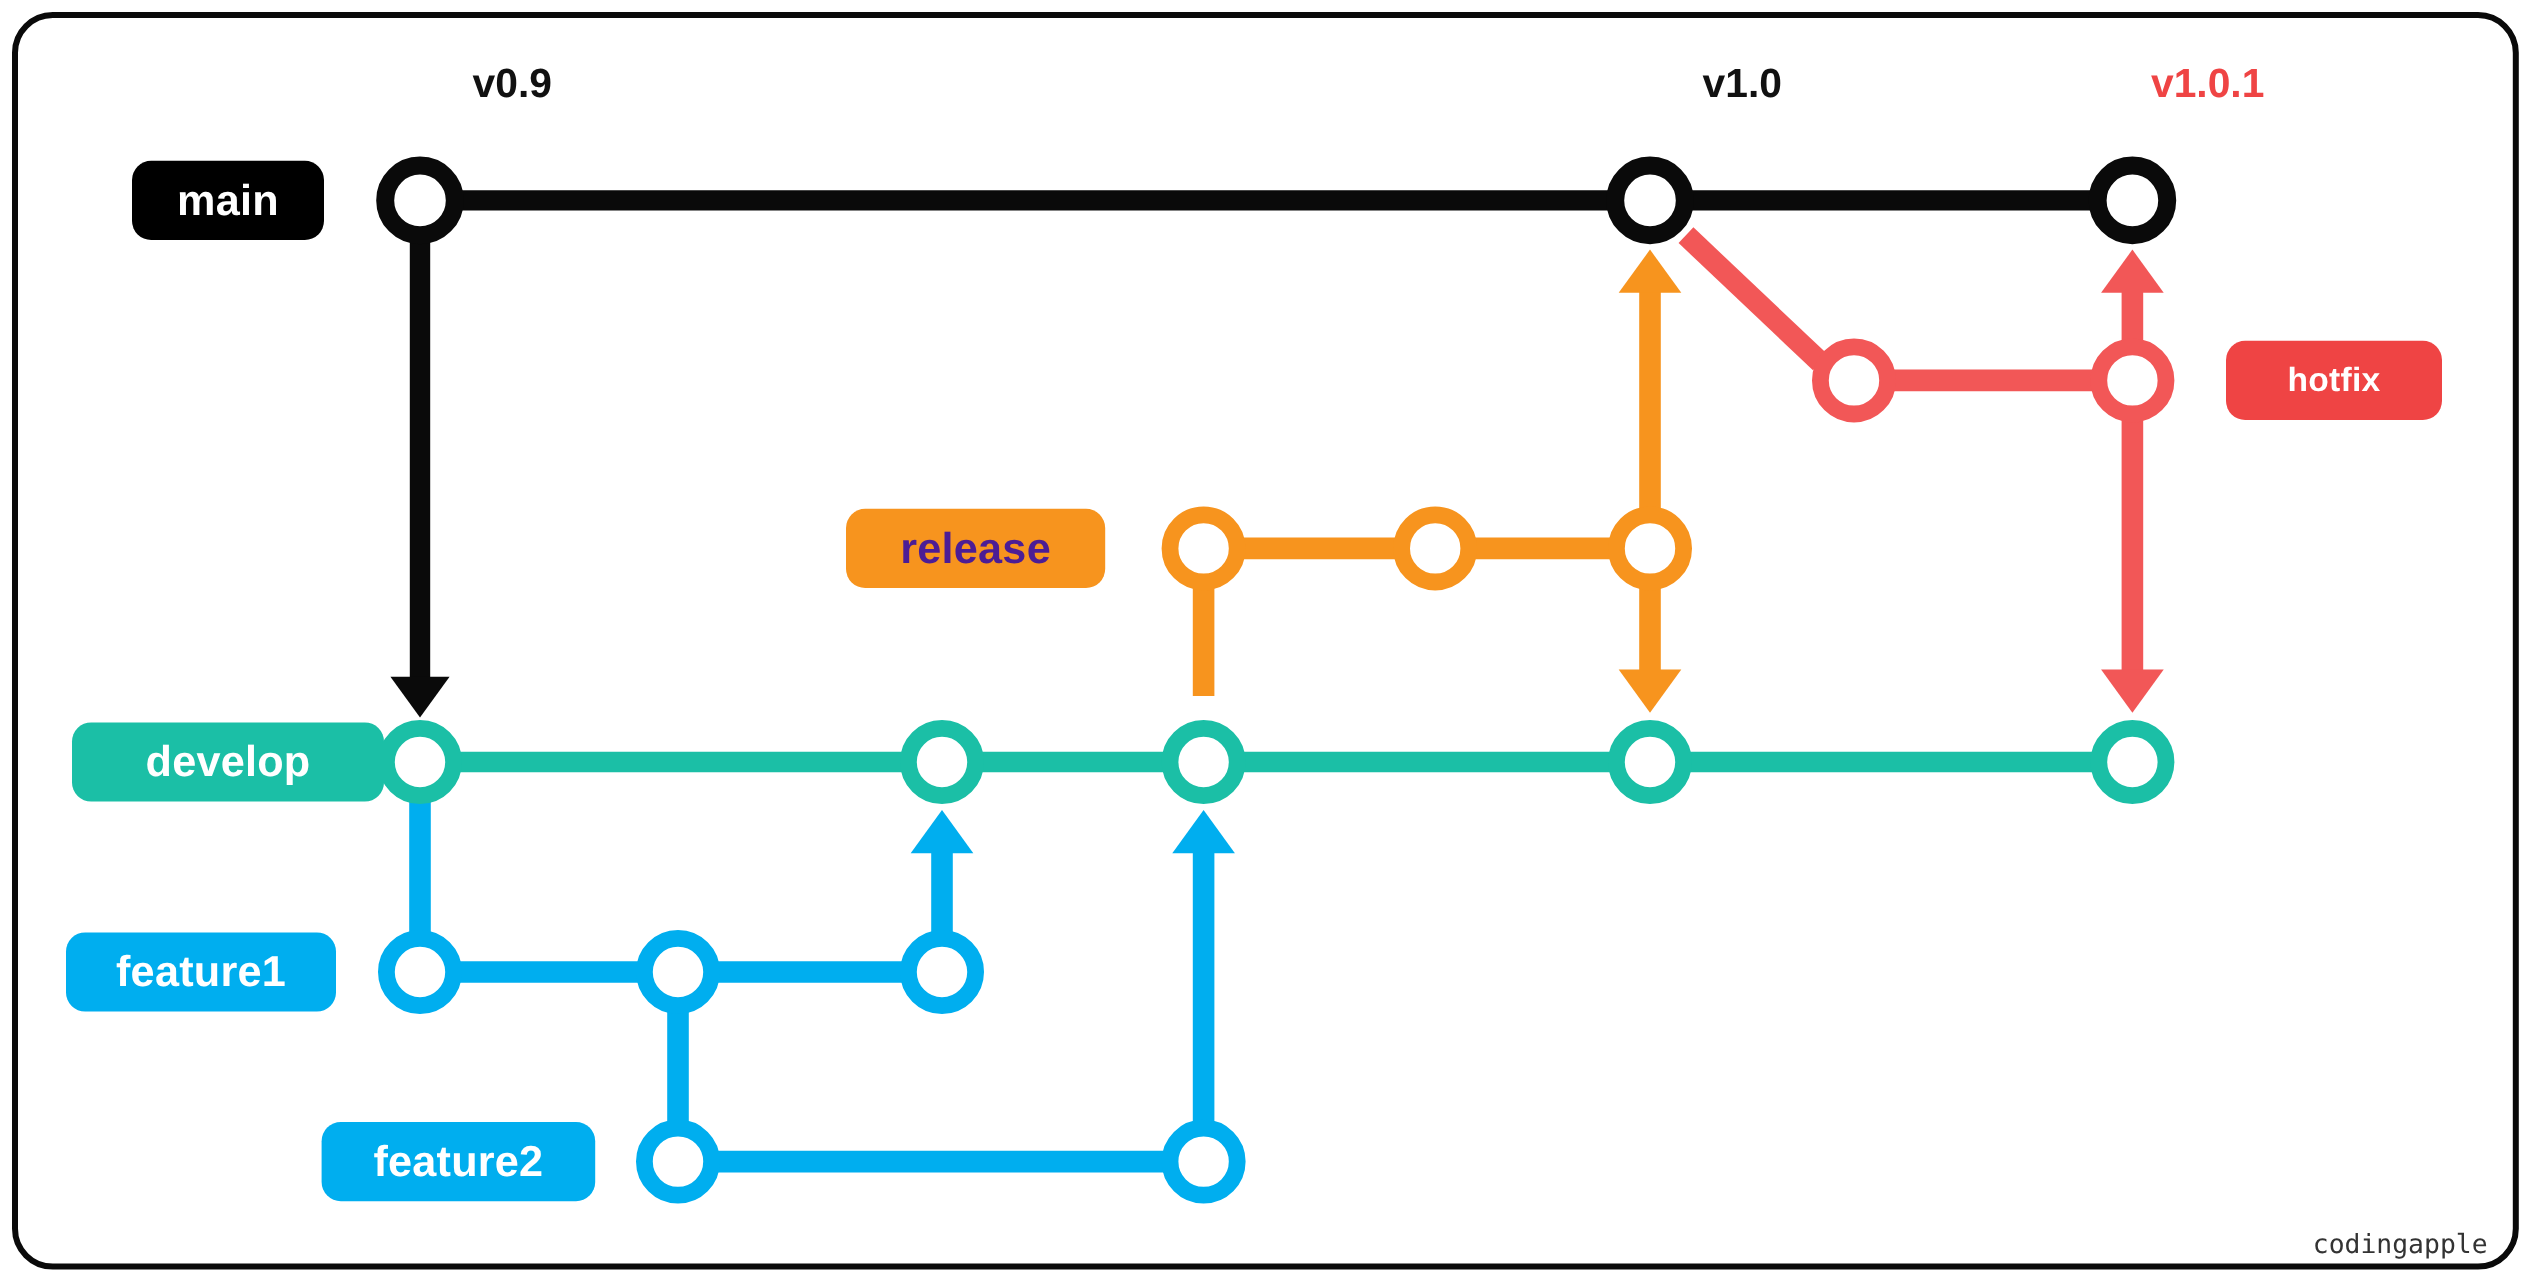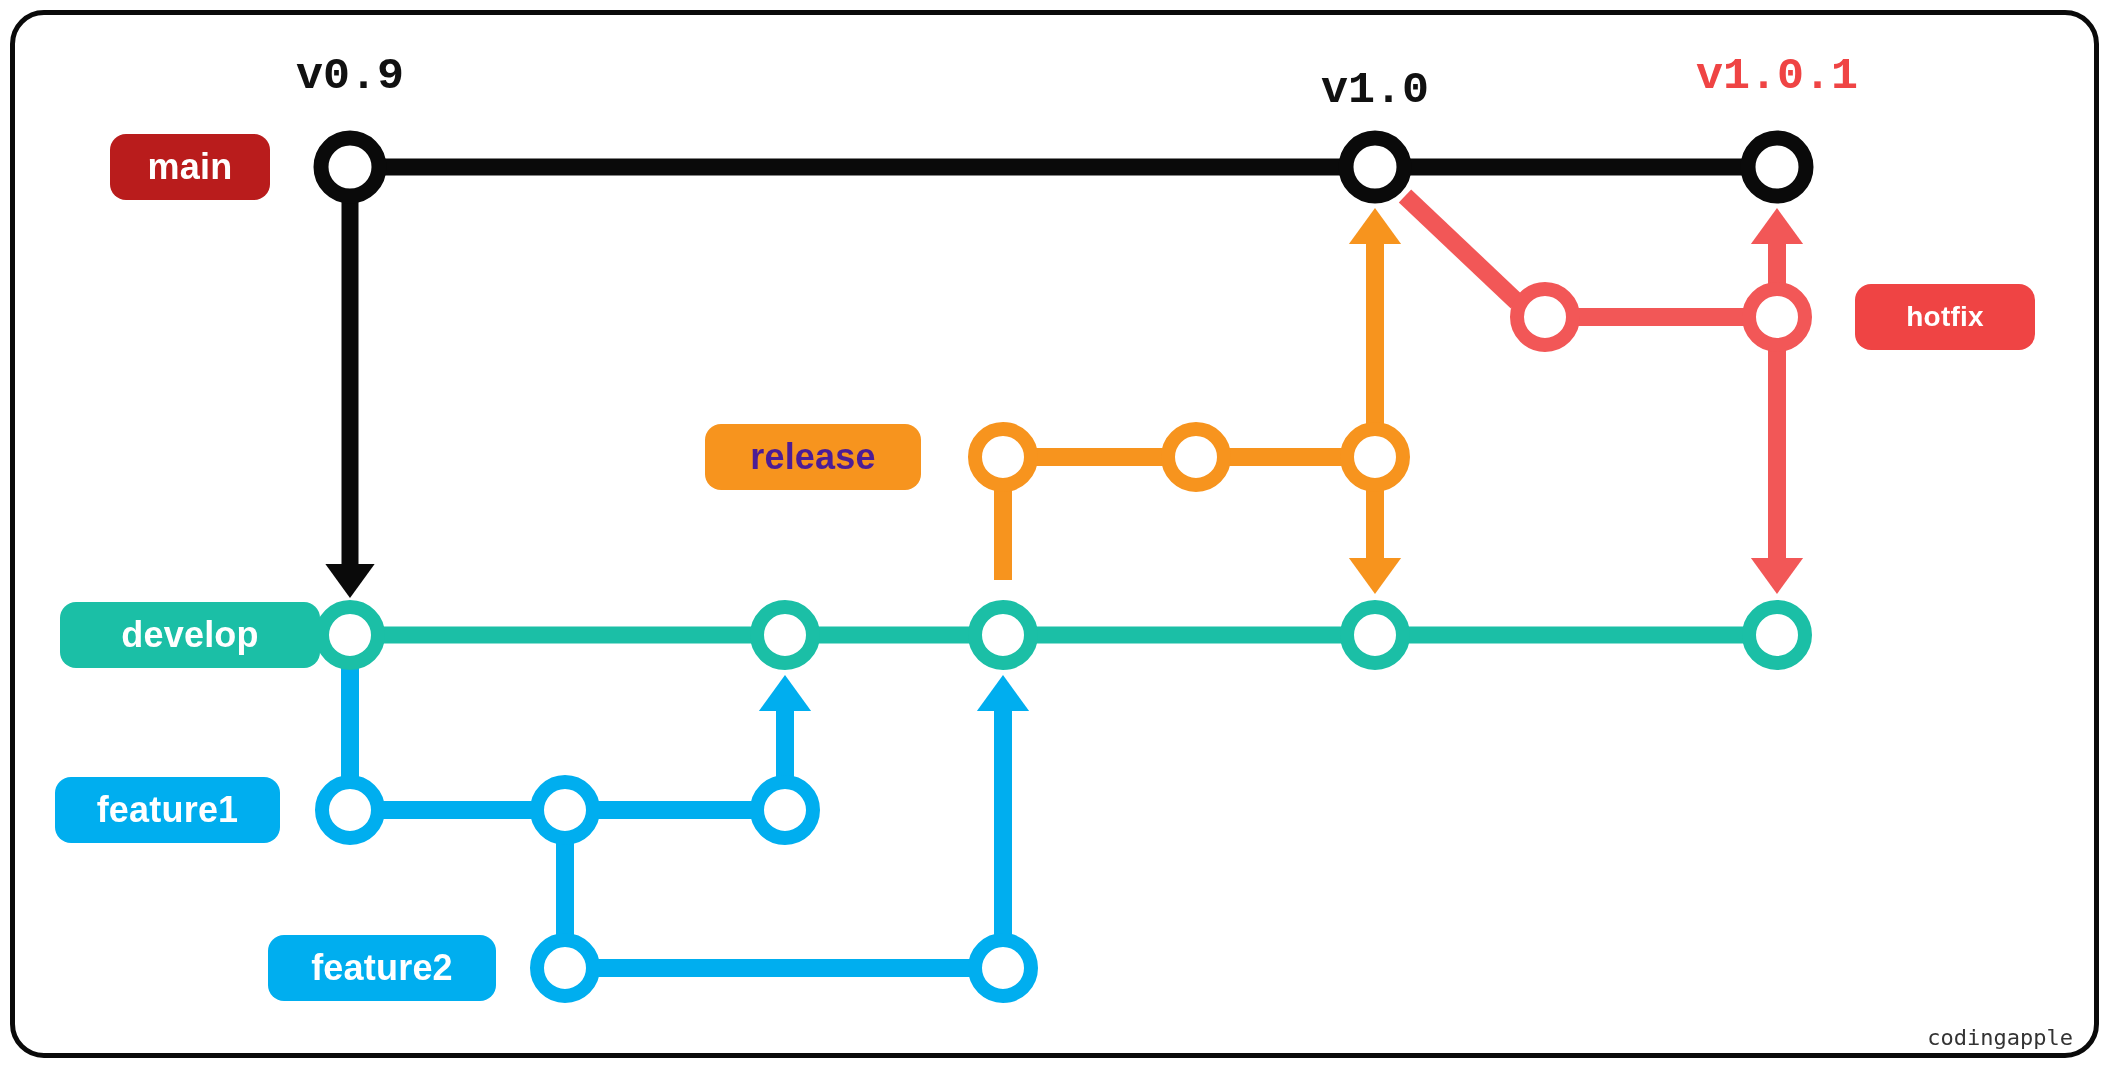"v0.9" .vtag { font-family: Liberation Mono, monospace -> Liberation Sans, sans-serif; font-size: 45px -> 34px; text-align: center -> right }
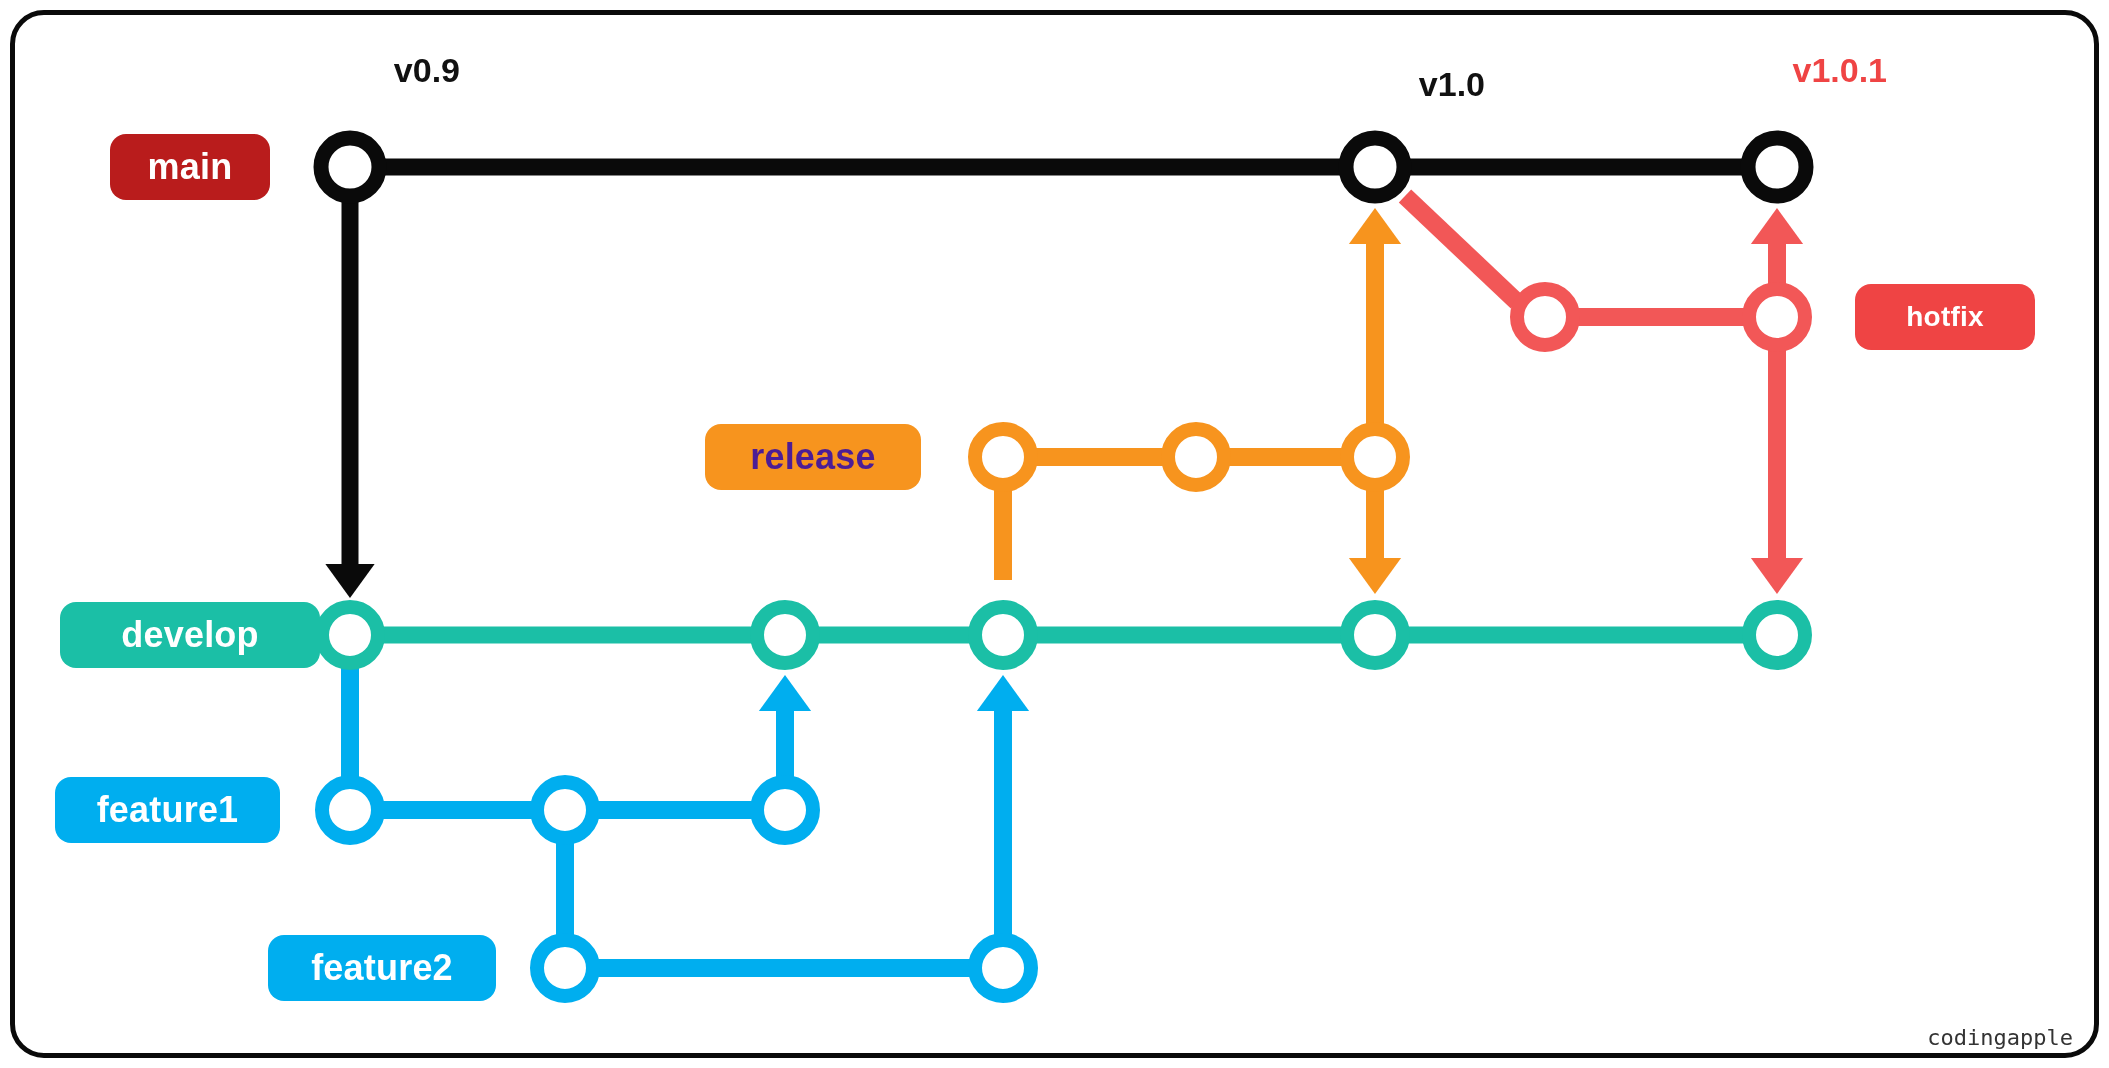"v1.0" div.vtag { margin-top: 14px -> none }
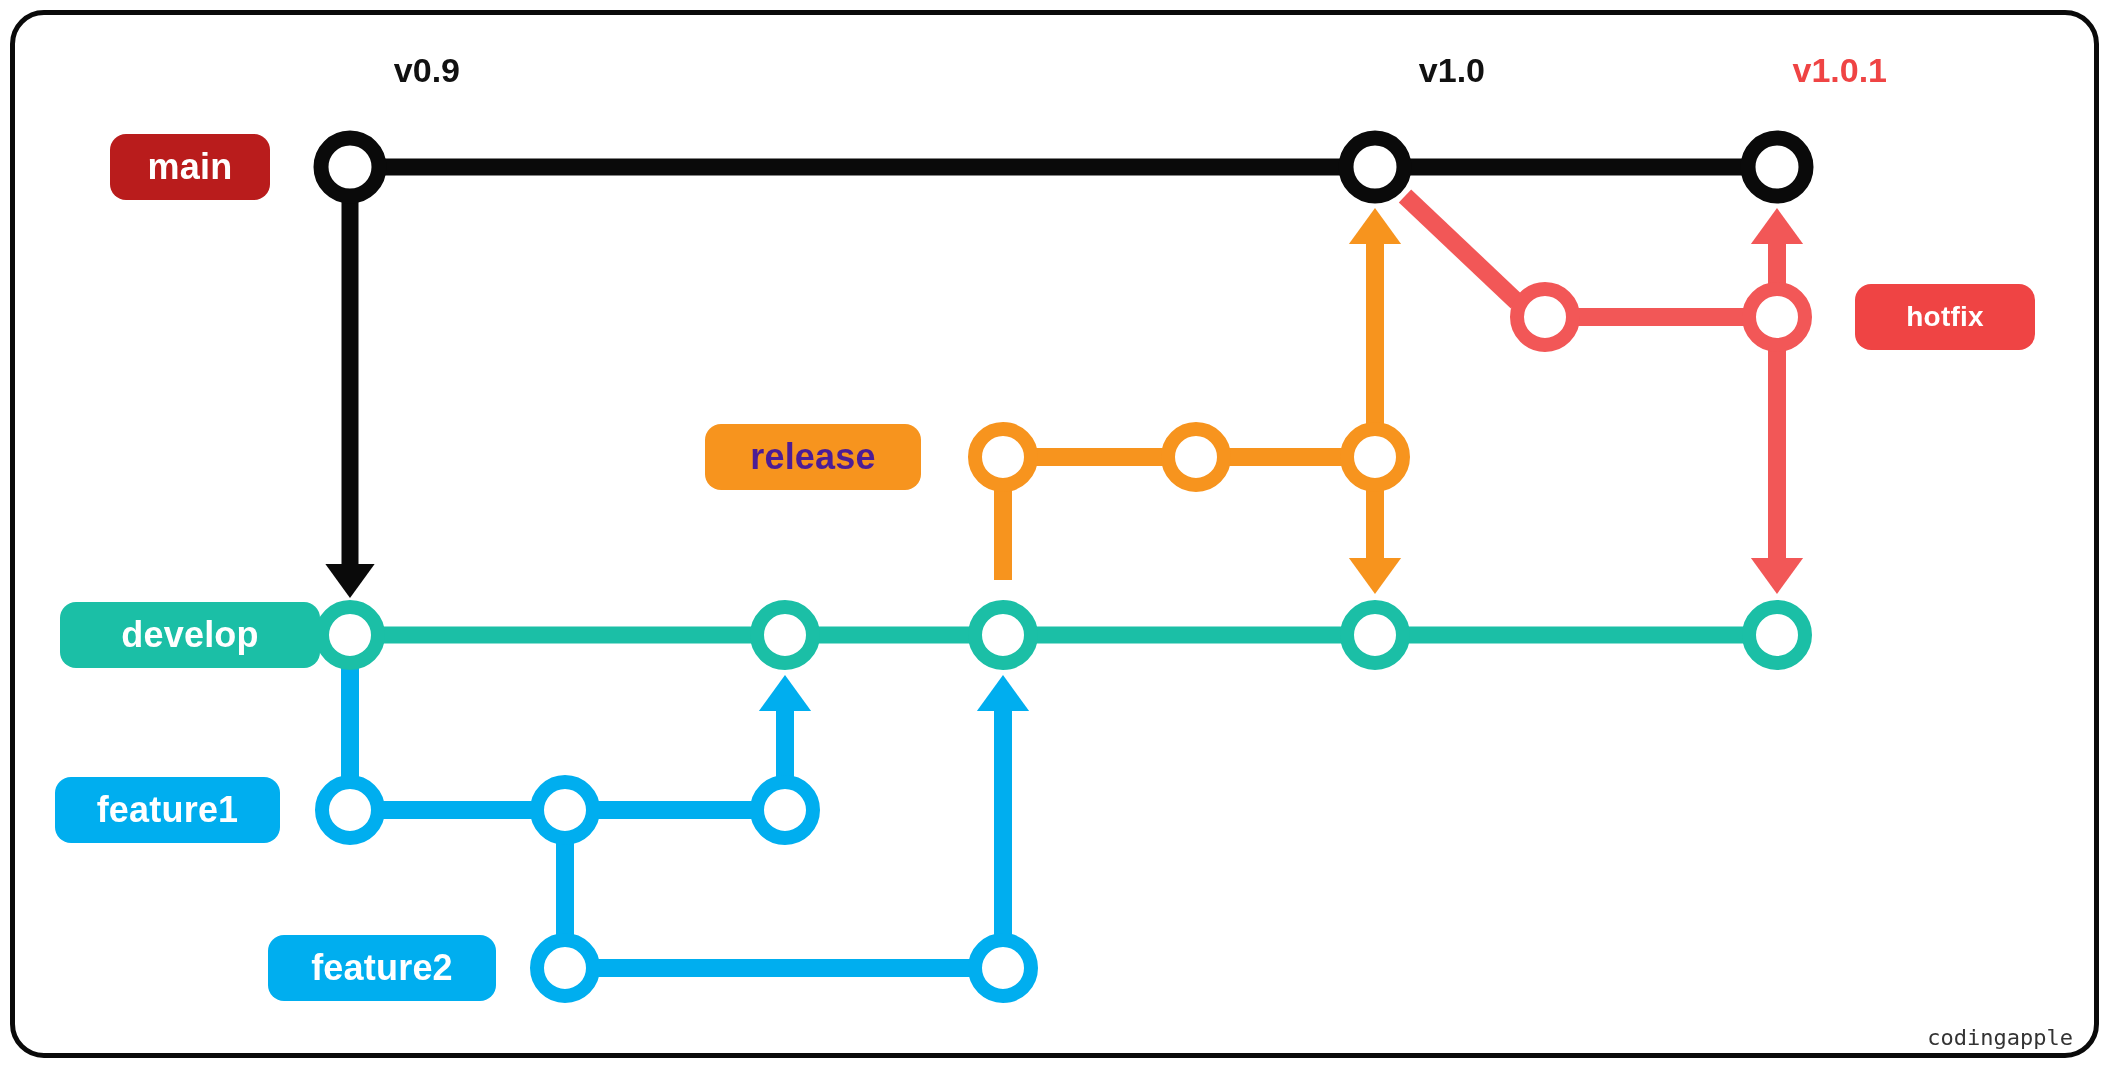"main" div.tag { background: #b91c1c -> #000000 }
